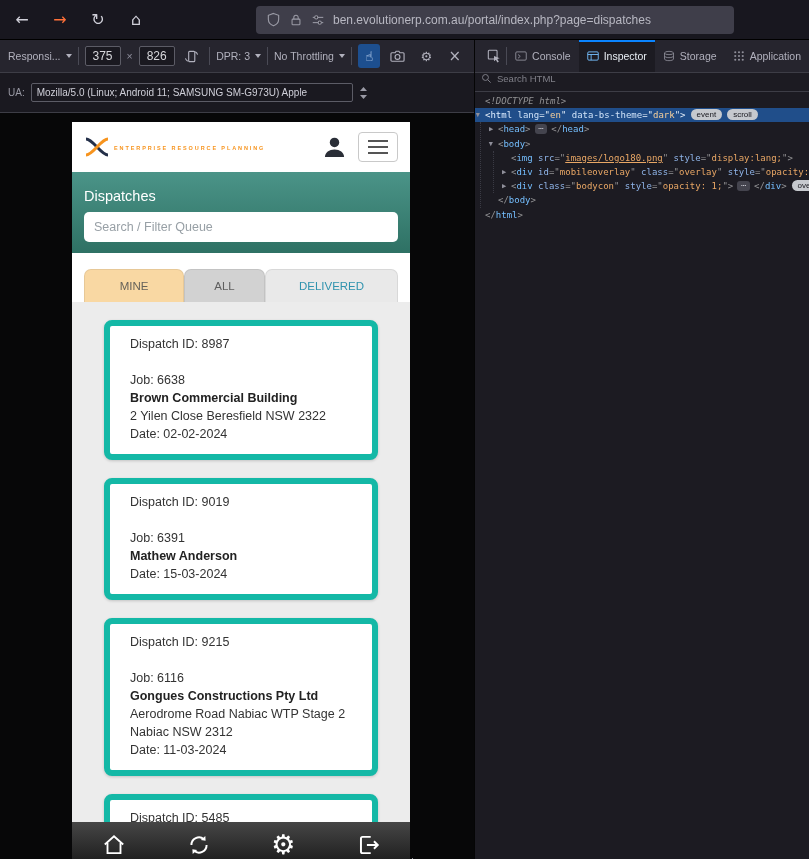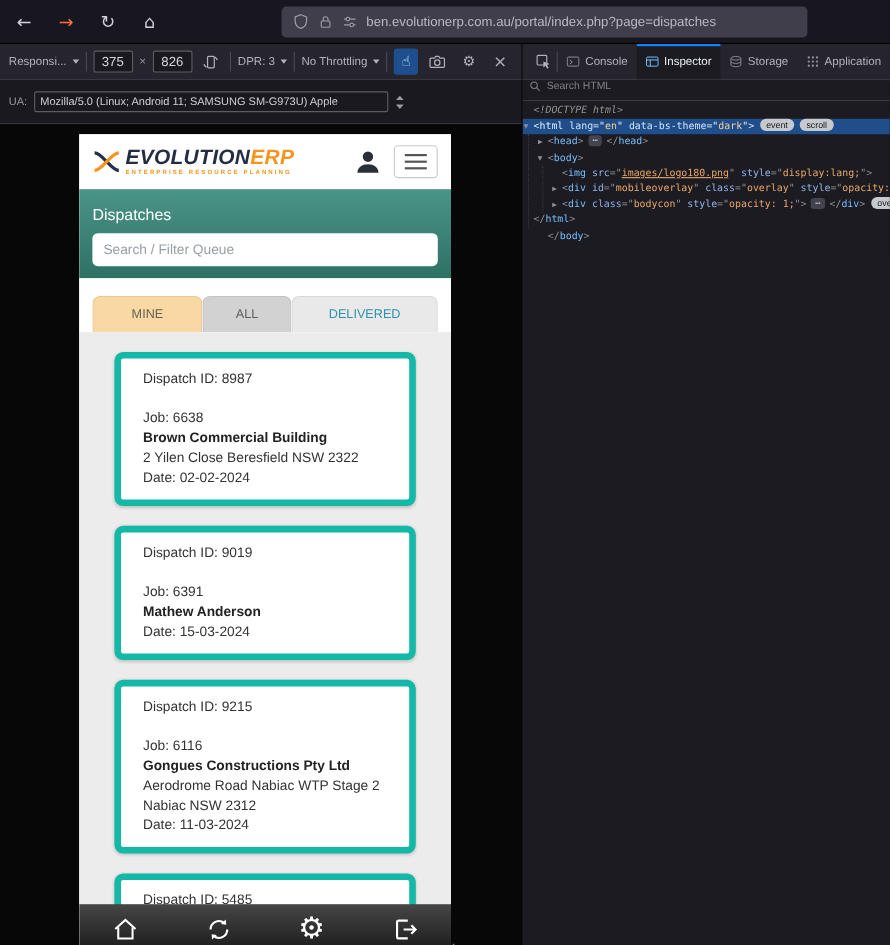"EVOLUTIONERP" div.logo-line { html: <div><span>EVOLUTION</span><span>ERP</span></div> -> none }
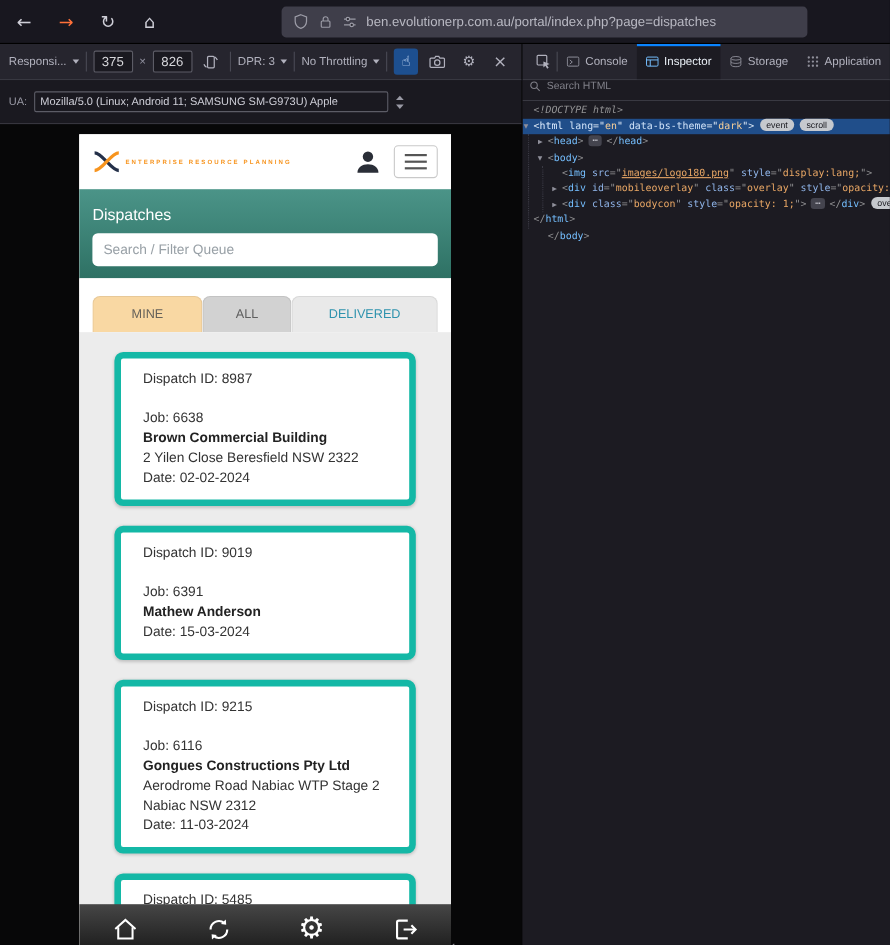"</html>" div.mk-line { order: before "</body>" -> after "</body>" }
